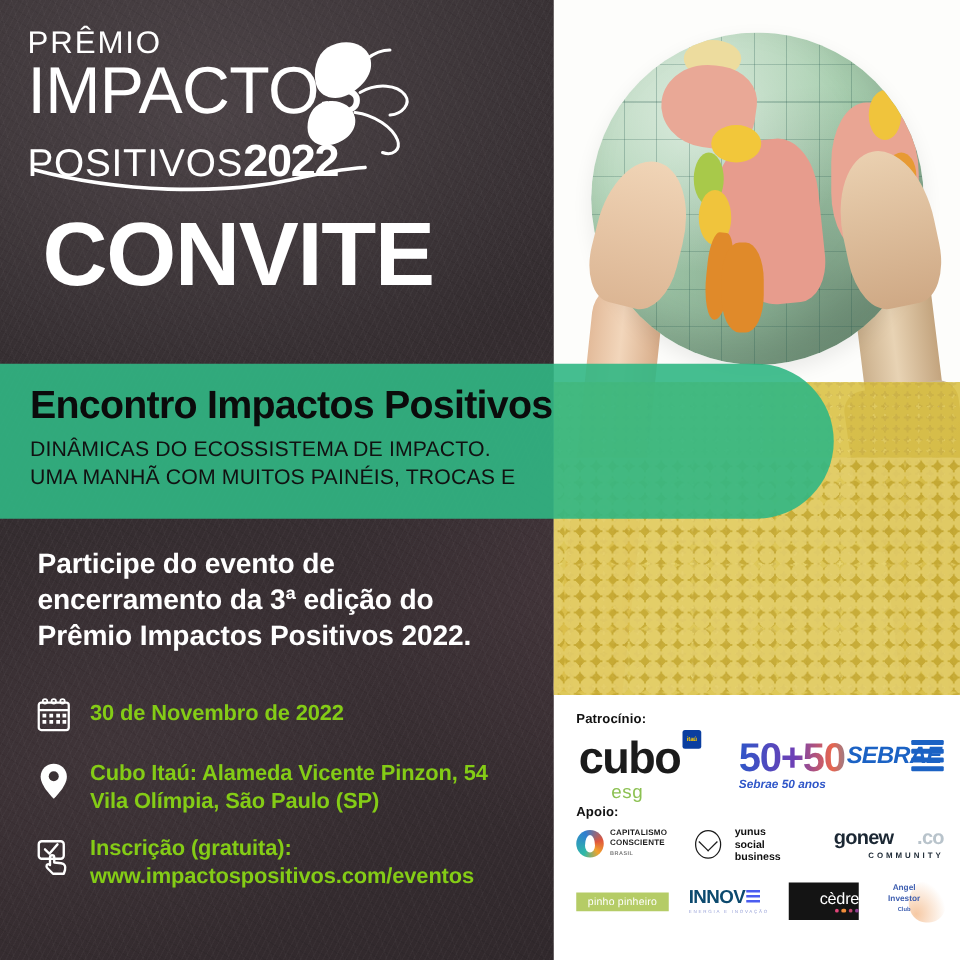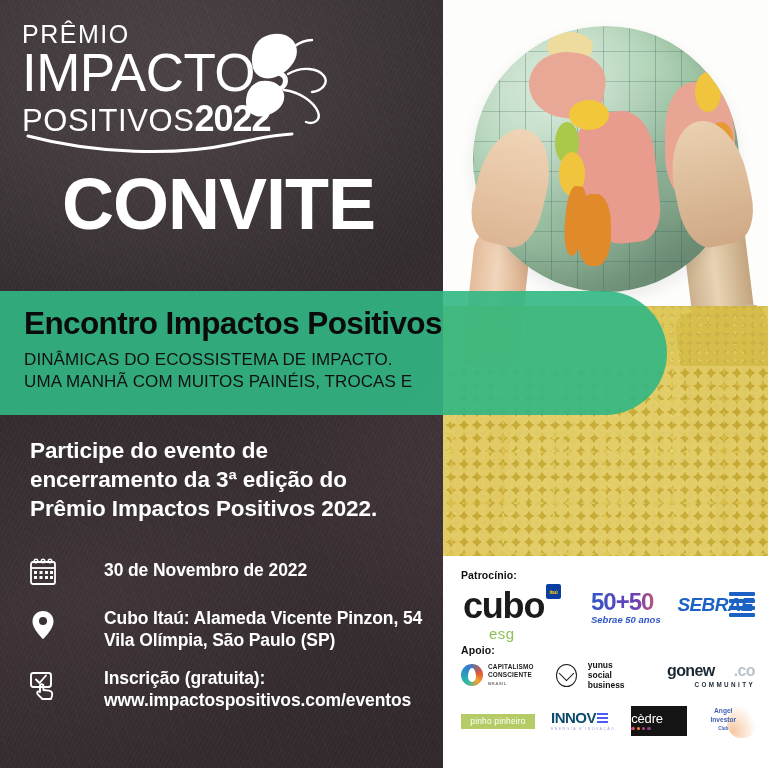"POSITIVOS2022" .logo .l3 { margin-top: 2px -> 12px }
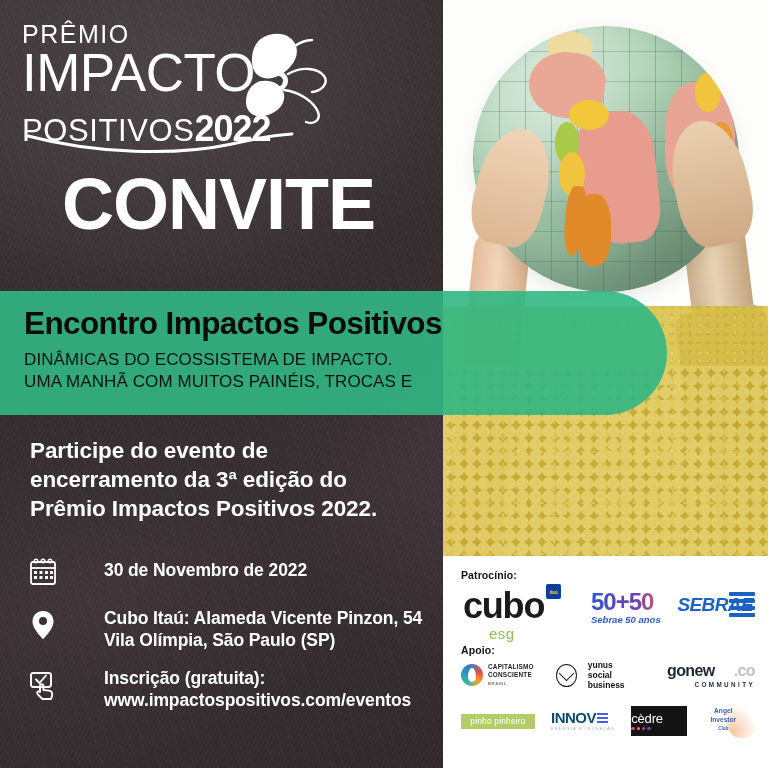"CONVITE" .convite { margin-left: 28px -> none }
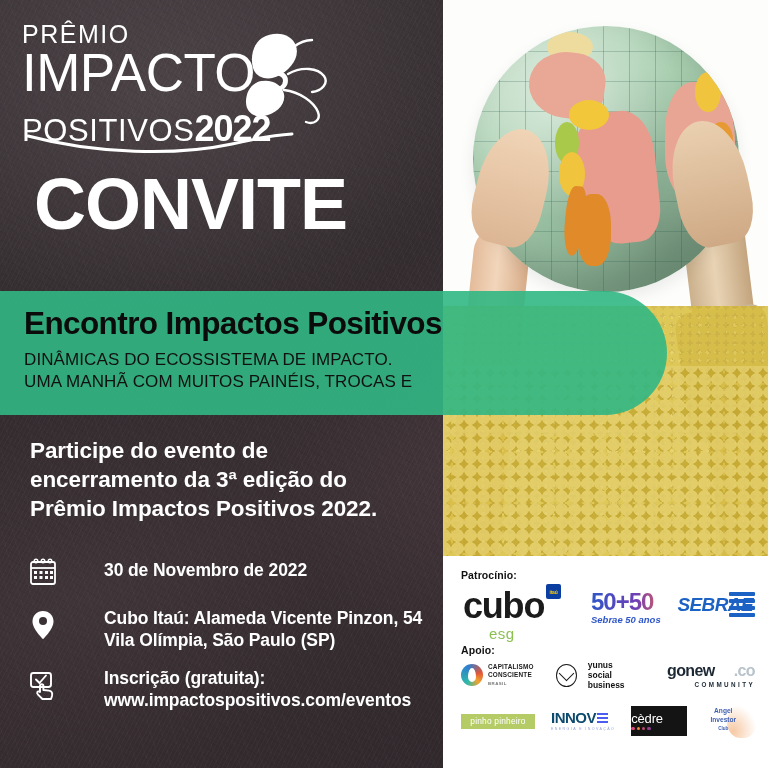"30 de Novembro de 2022" .row .tx { color: #ffffff -> #84cc16; margin-left: 32px -> none }
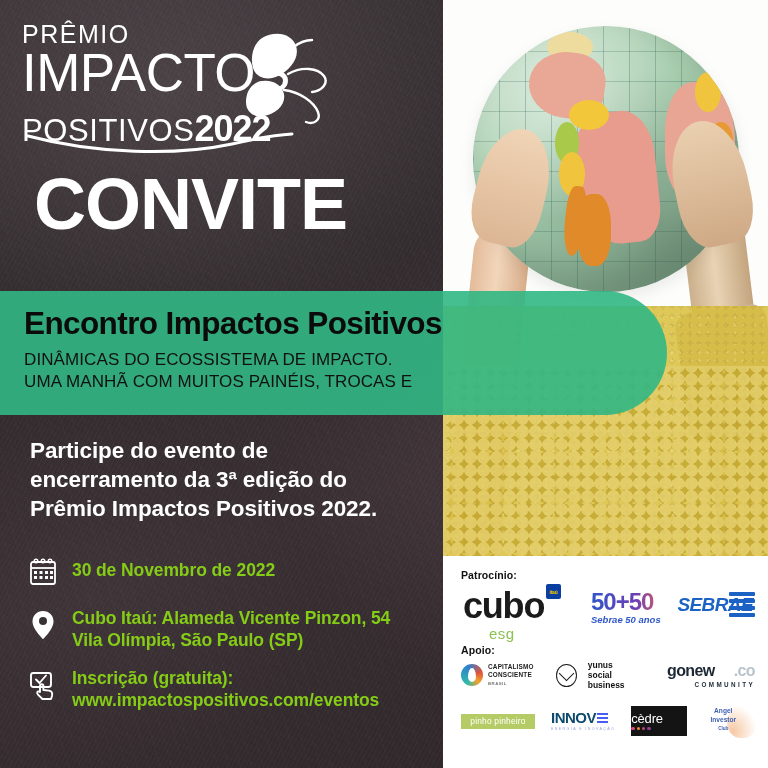"50+50" .sb-5050 { font-size: 24px -> 32px }
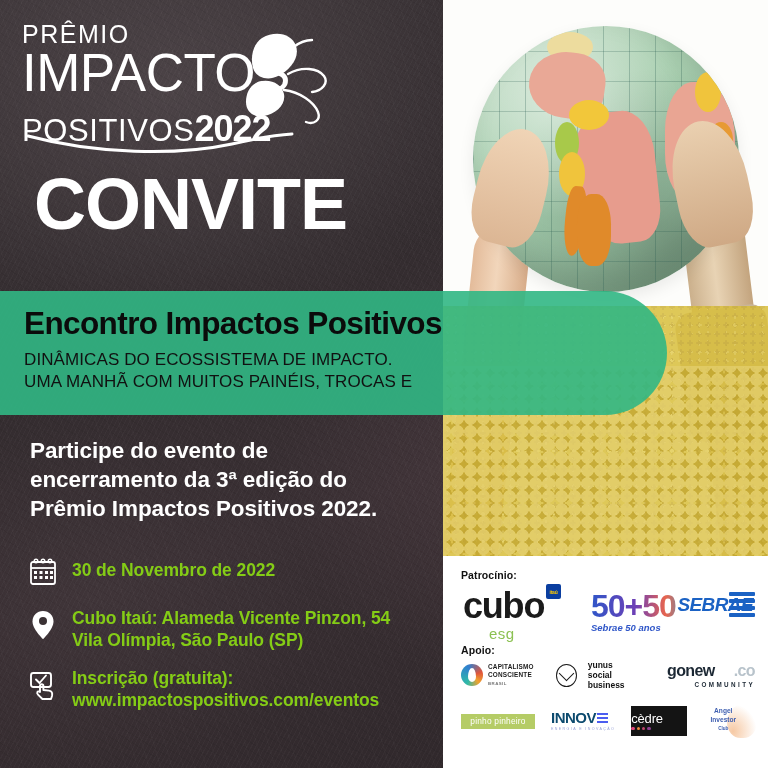"cèdre" .cedre { align-items: flex-start -> flex-end }
